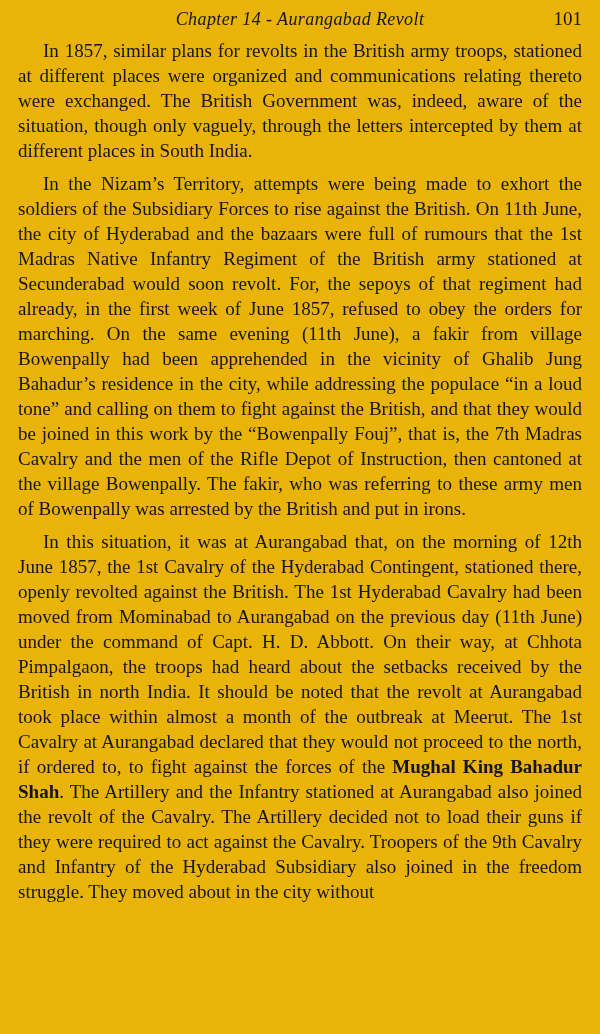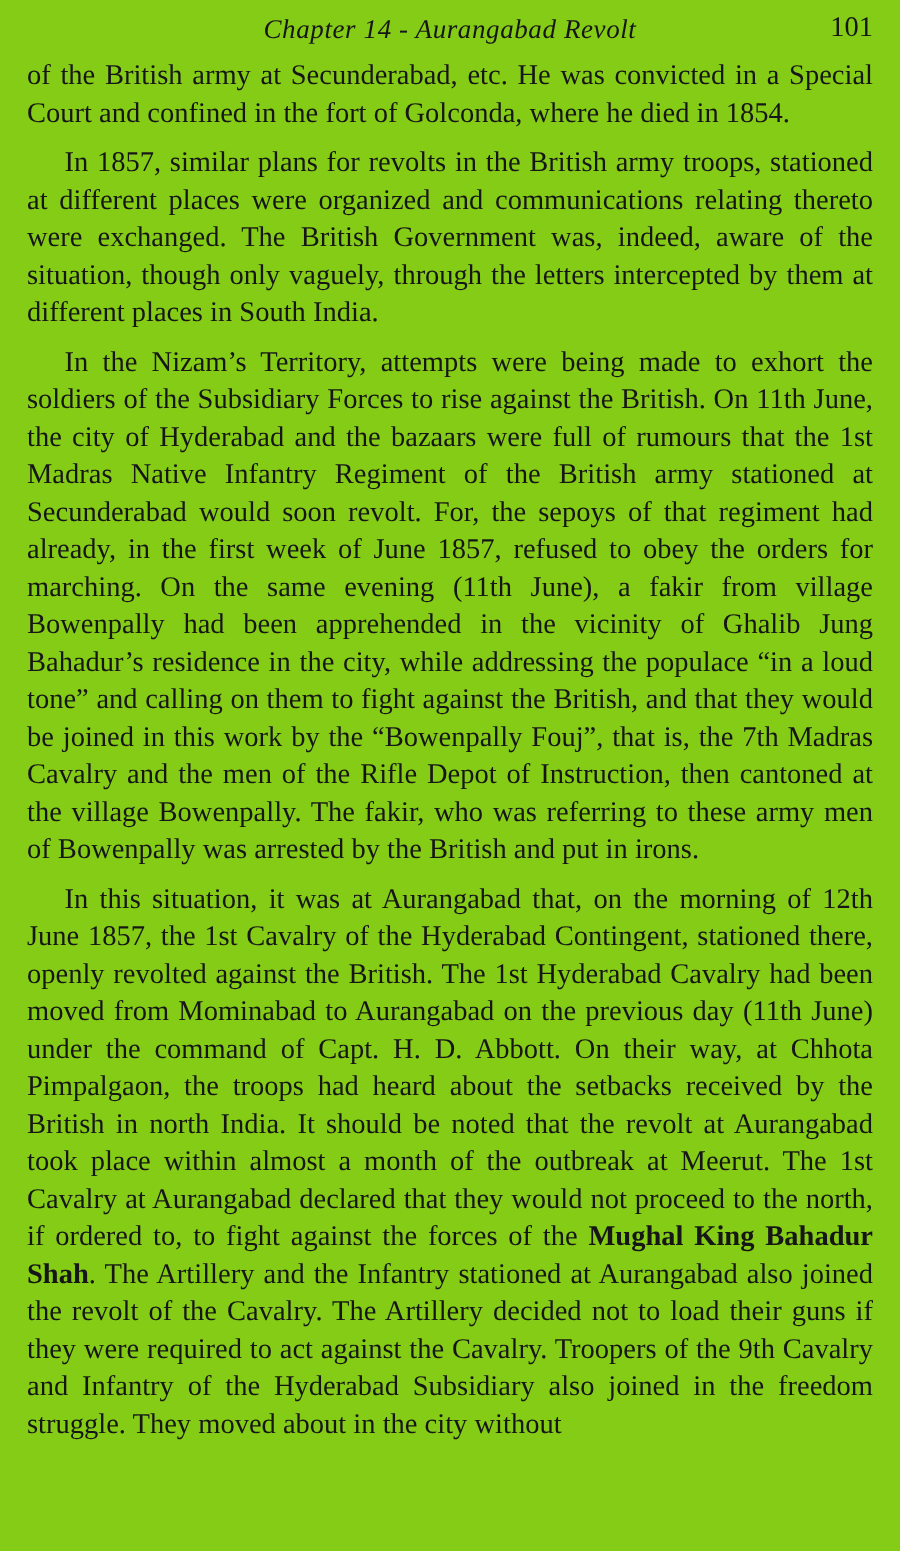"Chapter 14 - Aurangabad Revolt" .page { background: #84cc16 -> #eab308 }
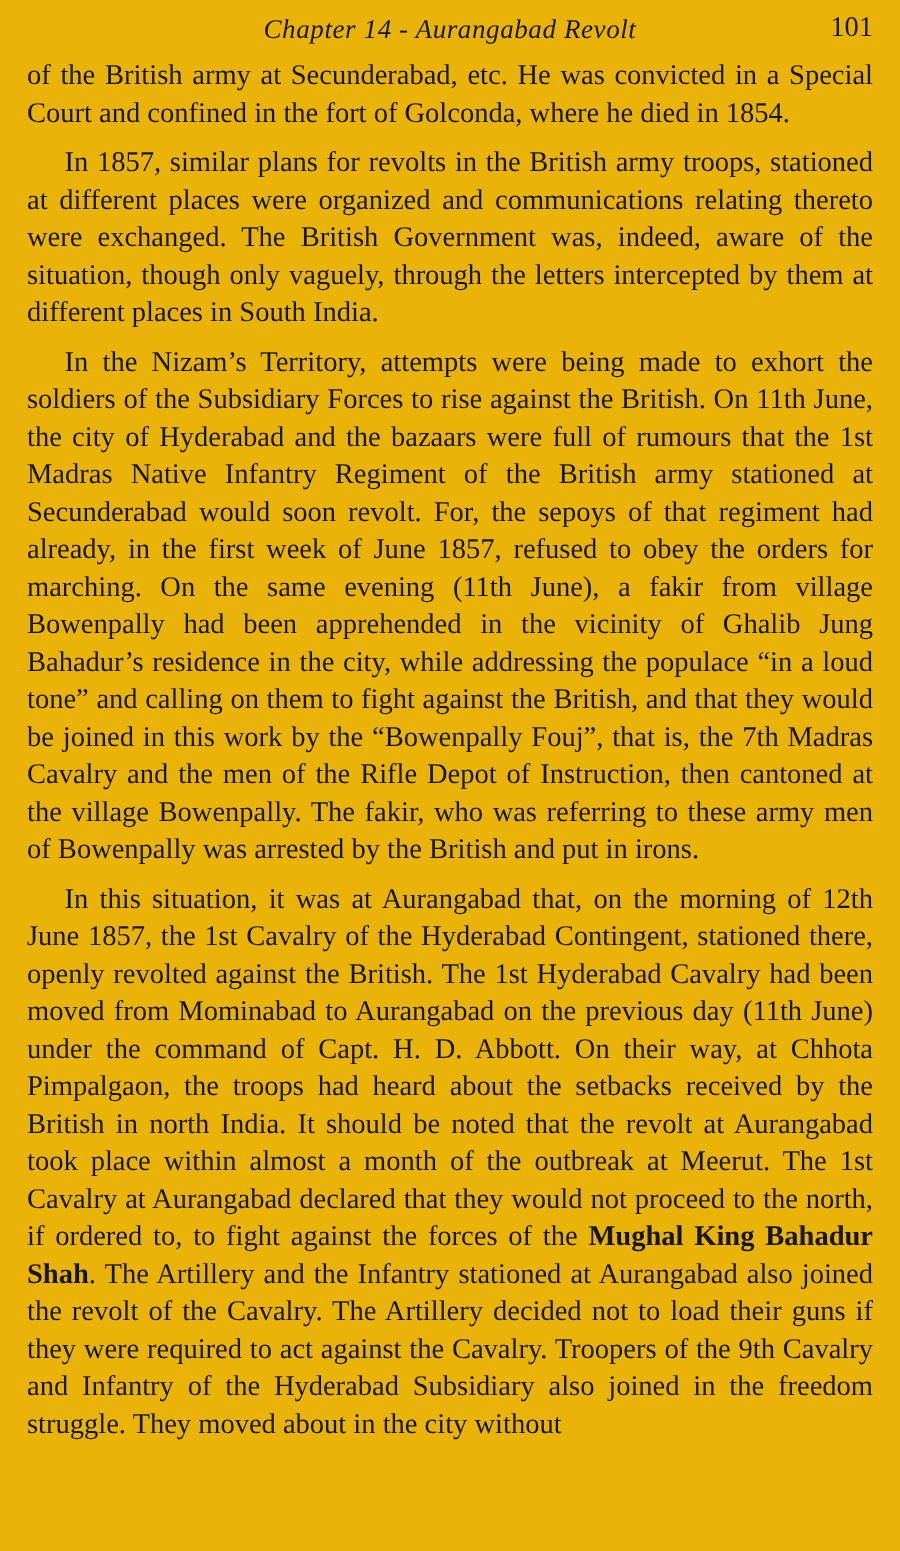"of the British army at" p.para { html: <p><span>of the British army at Secunderabad, etc. He was convicted in a Special Court and confined in the fort of Golconda, where he died in 1854.</span></p> -> none }
